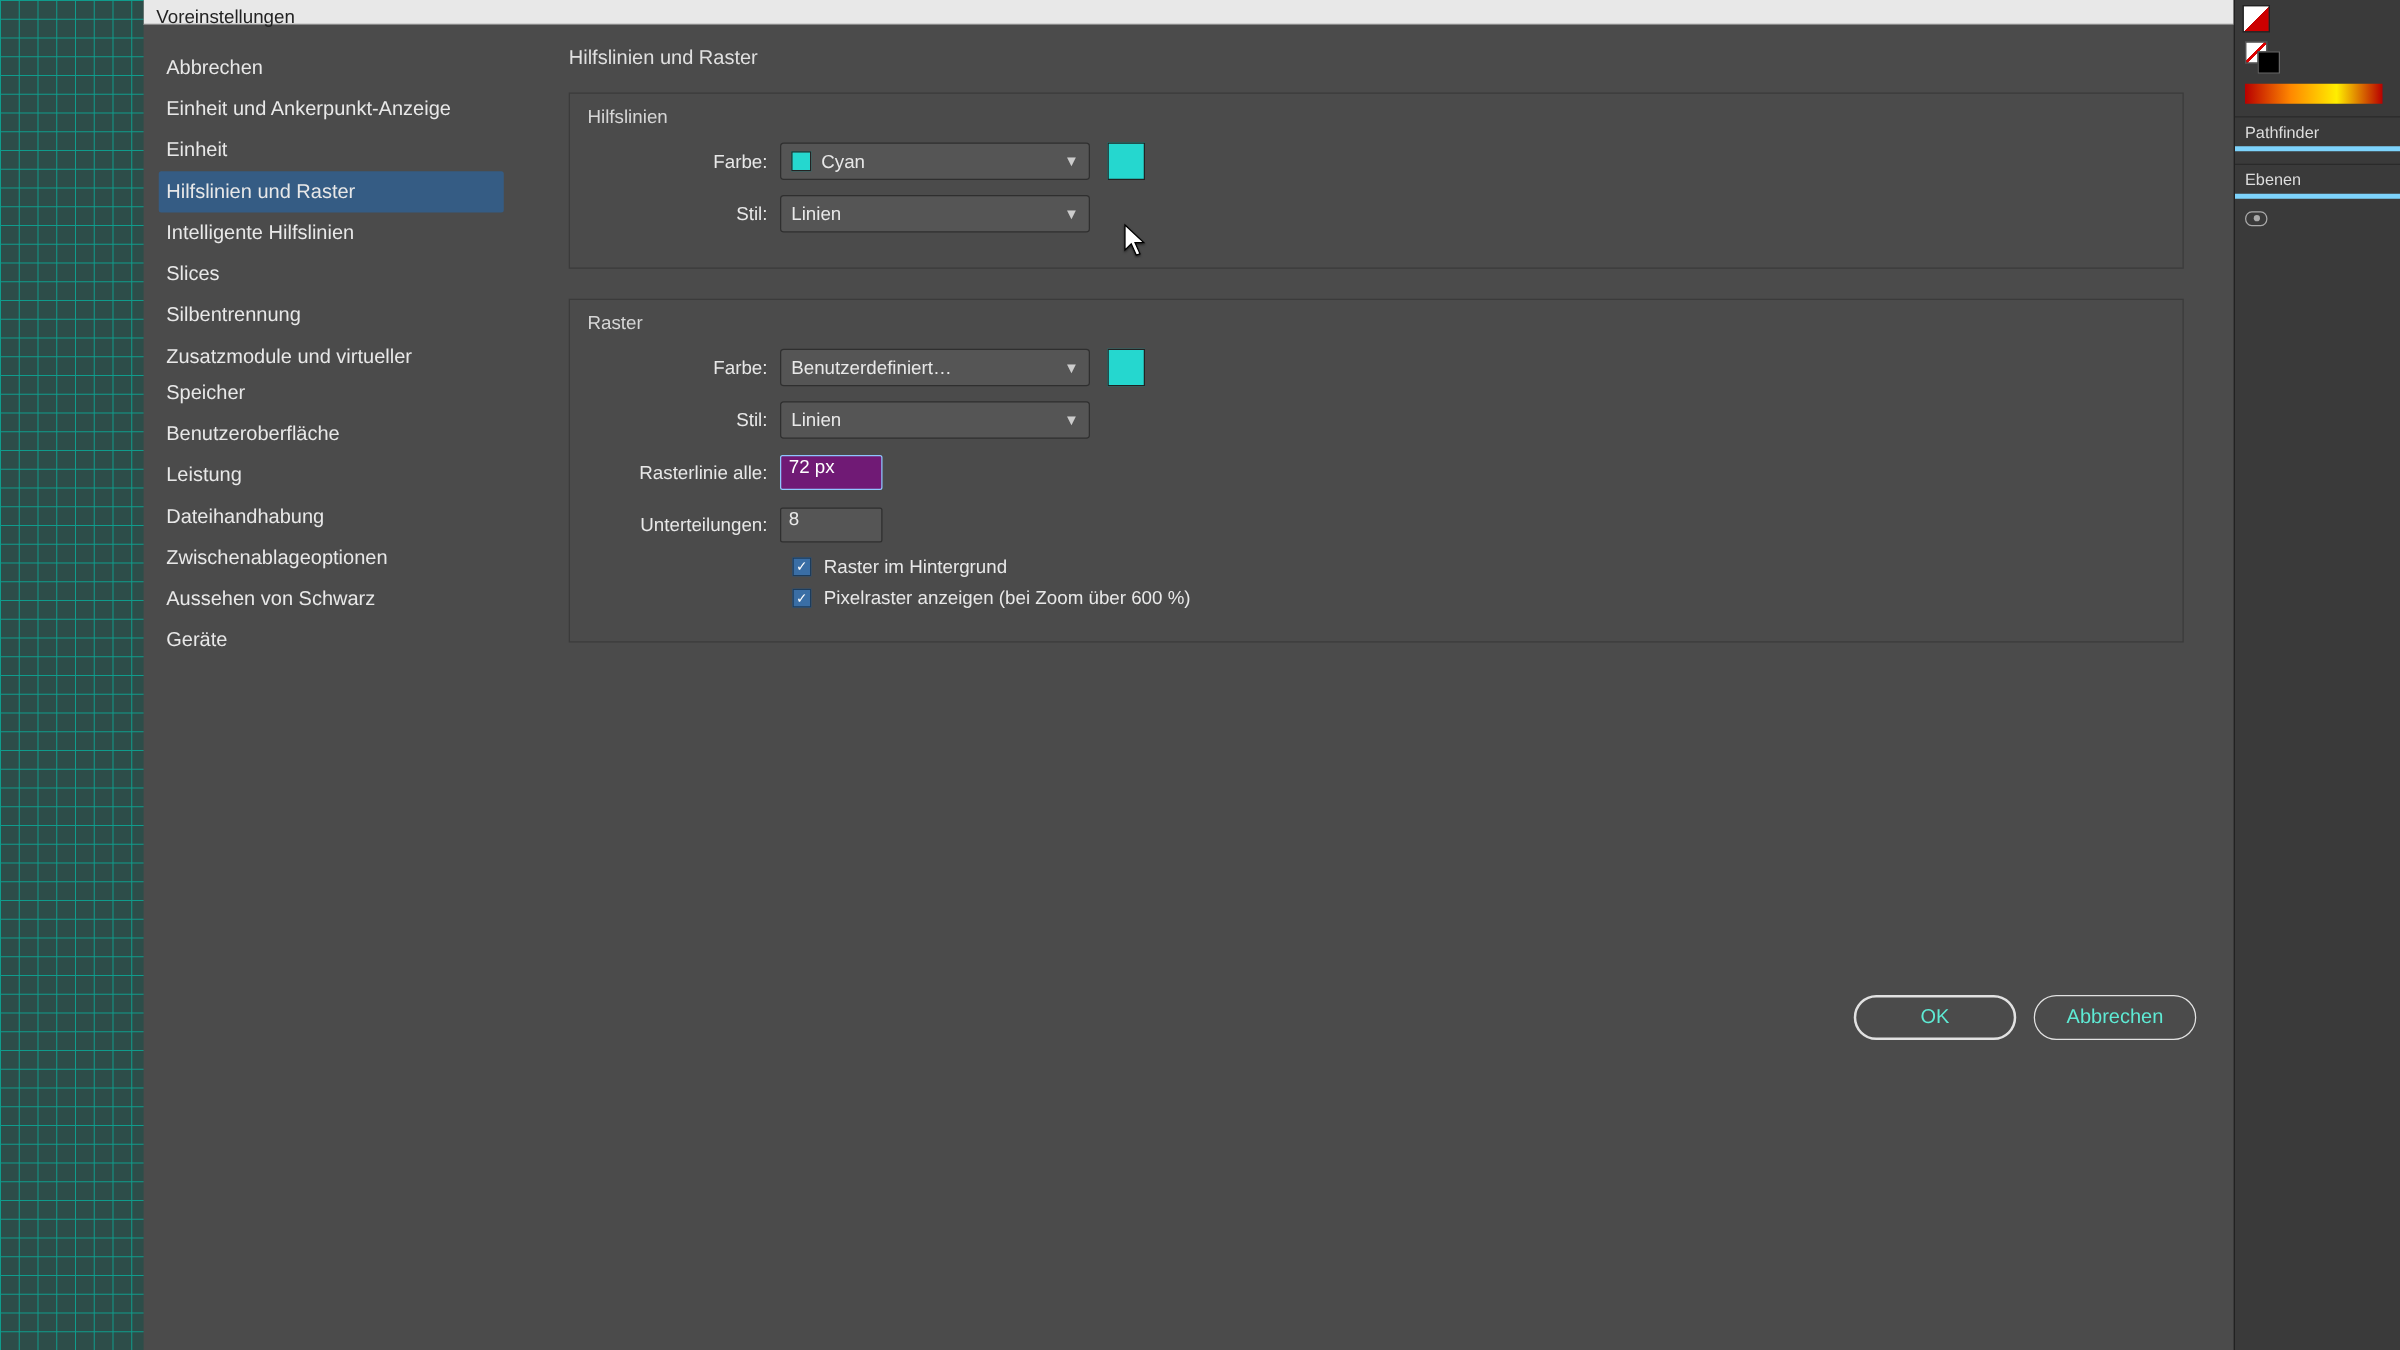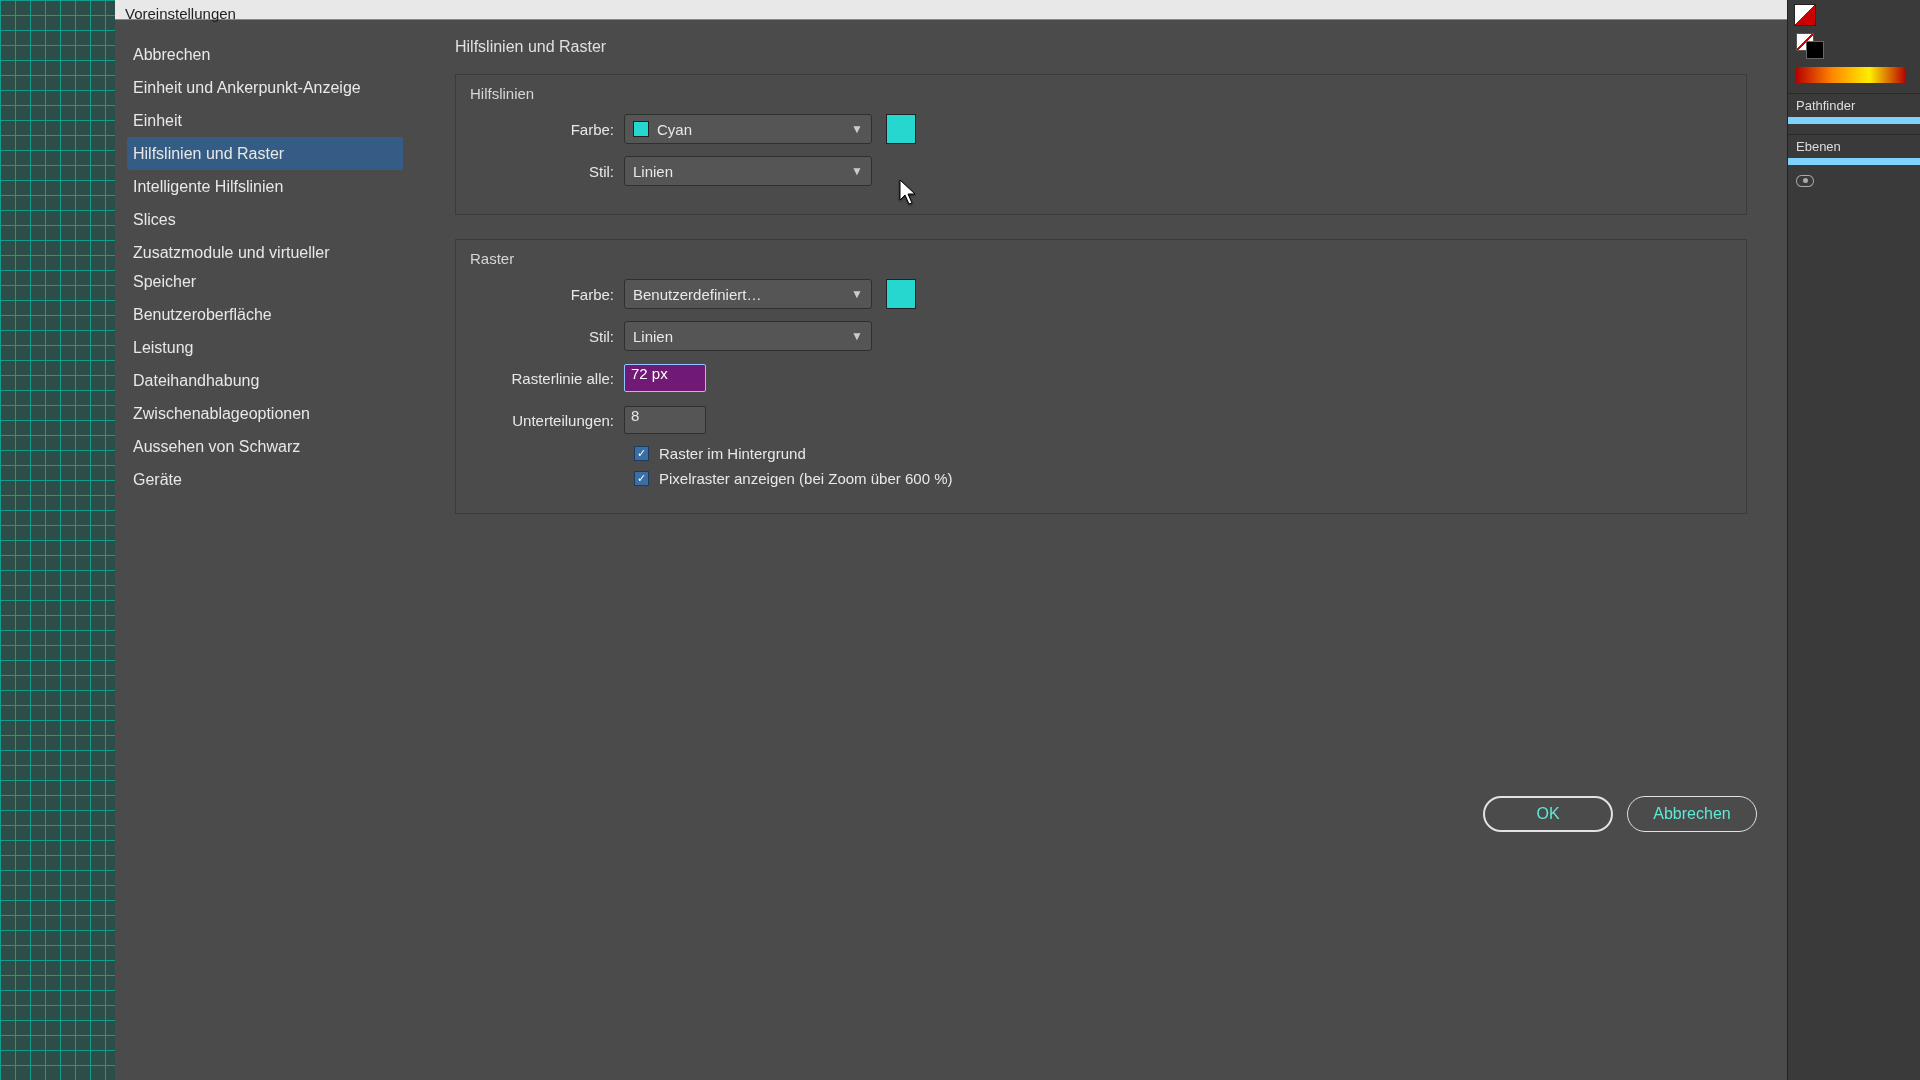"Pathfinder" .panel-label { border-bottom: 7px solid #7dd3fc -> 4px solid #7dd3fc }
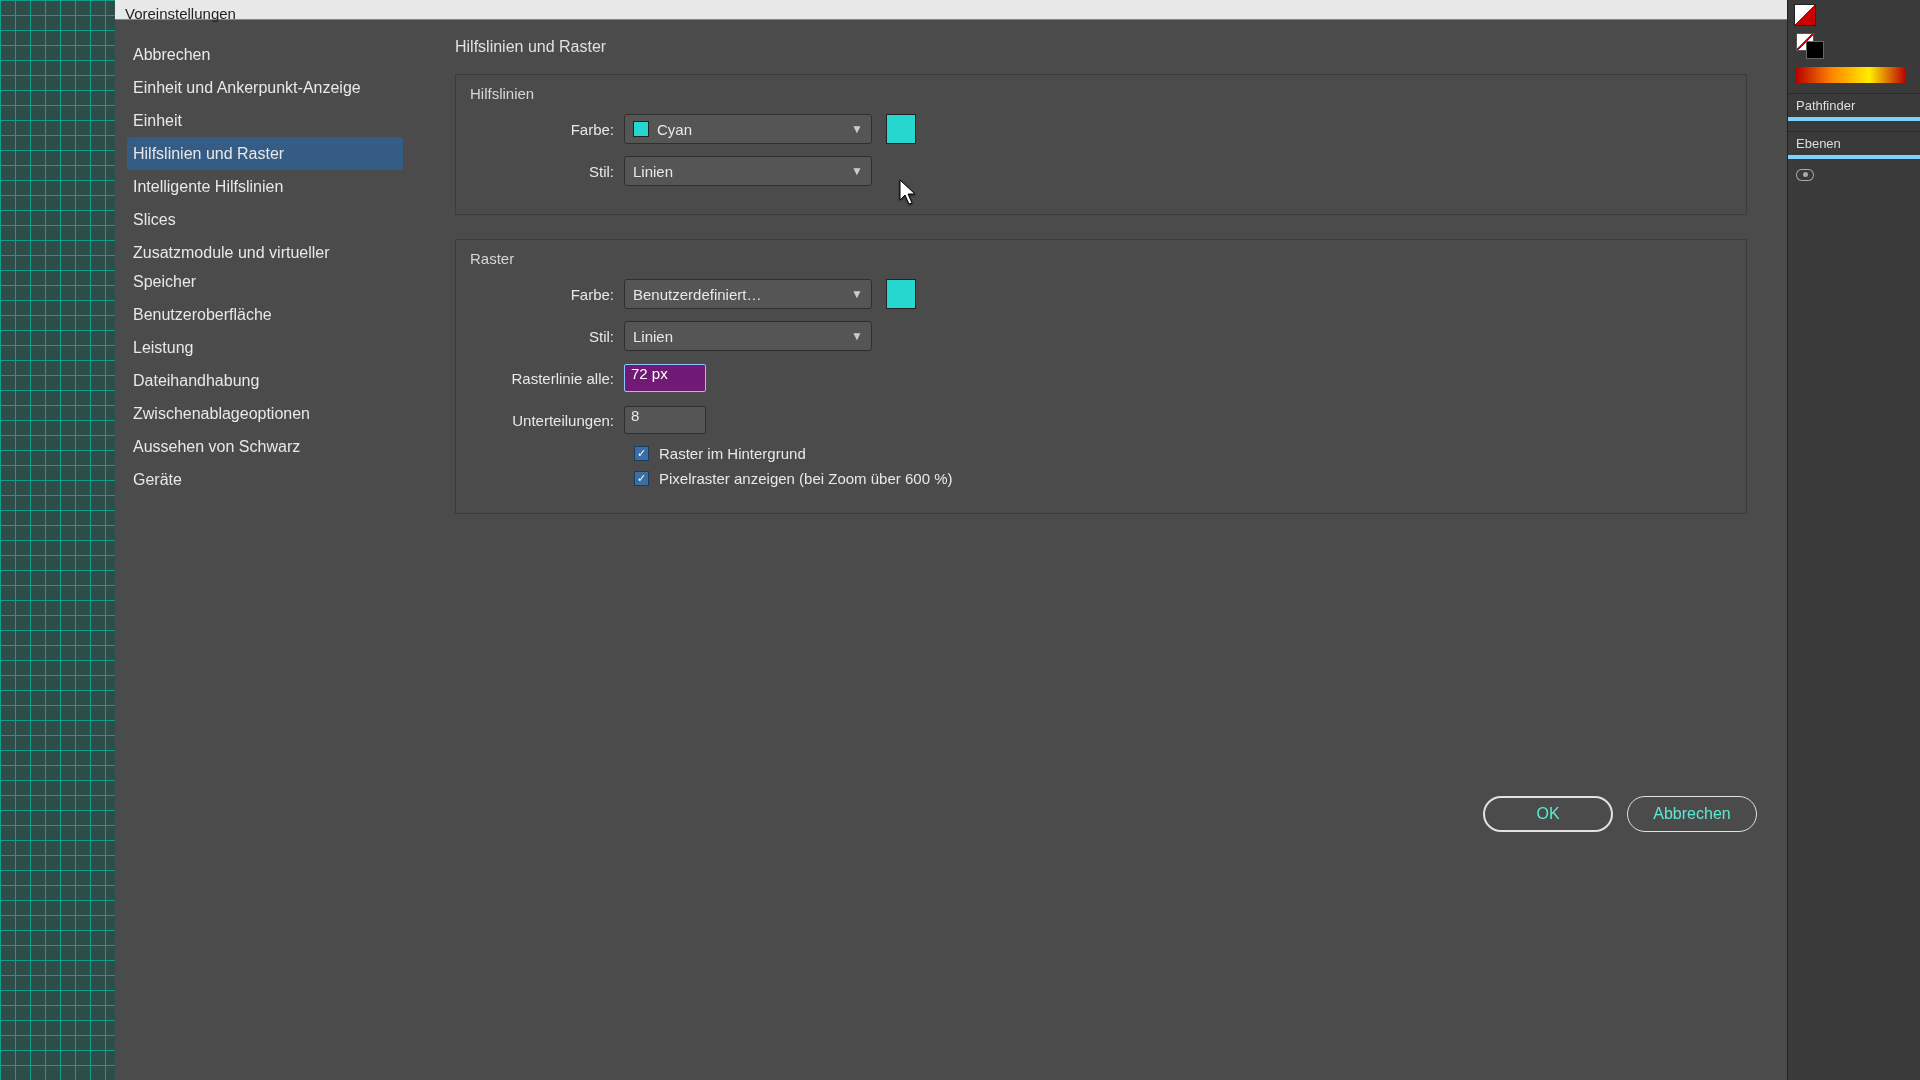"Silbentrennung" div.sidebar-item { html: none -> <div>Silbentrennung</div> }
